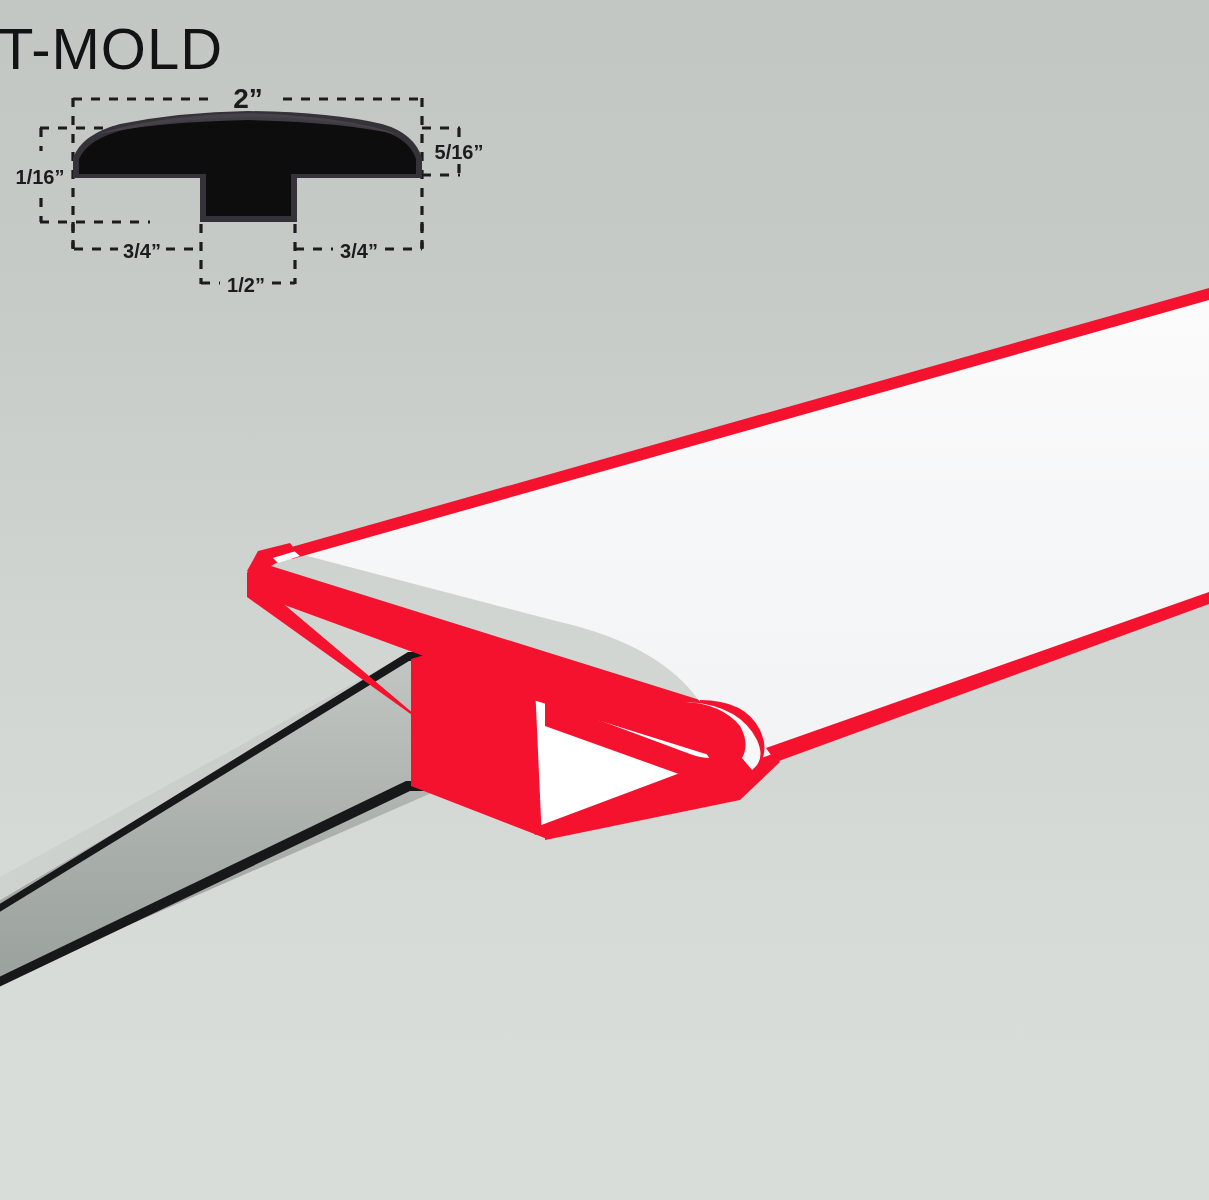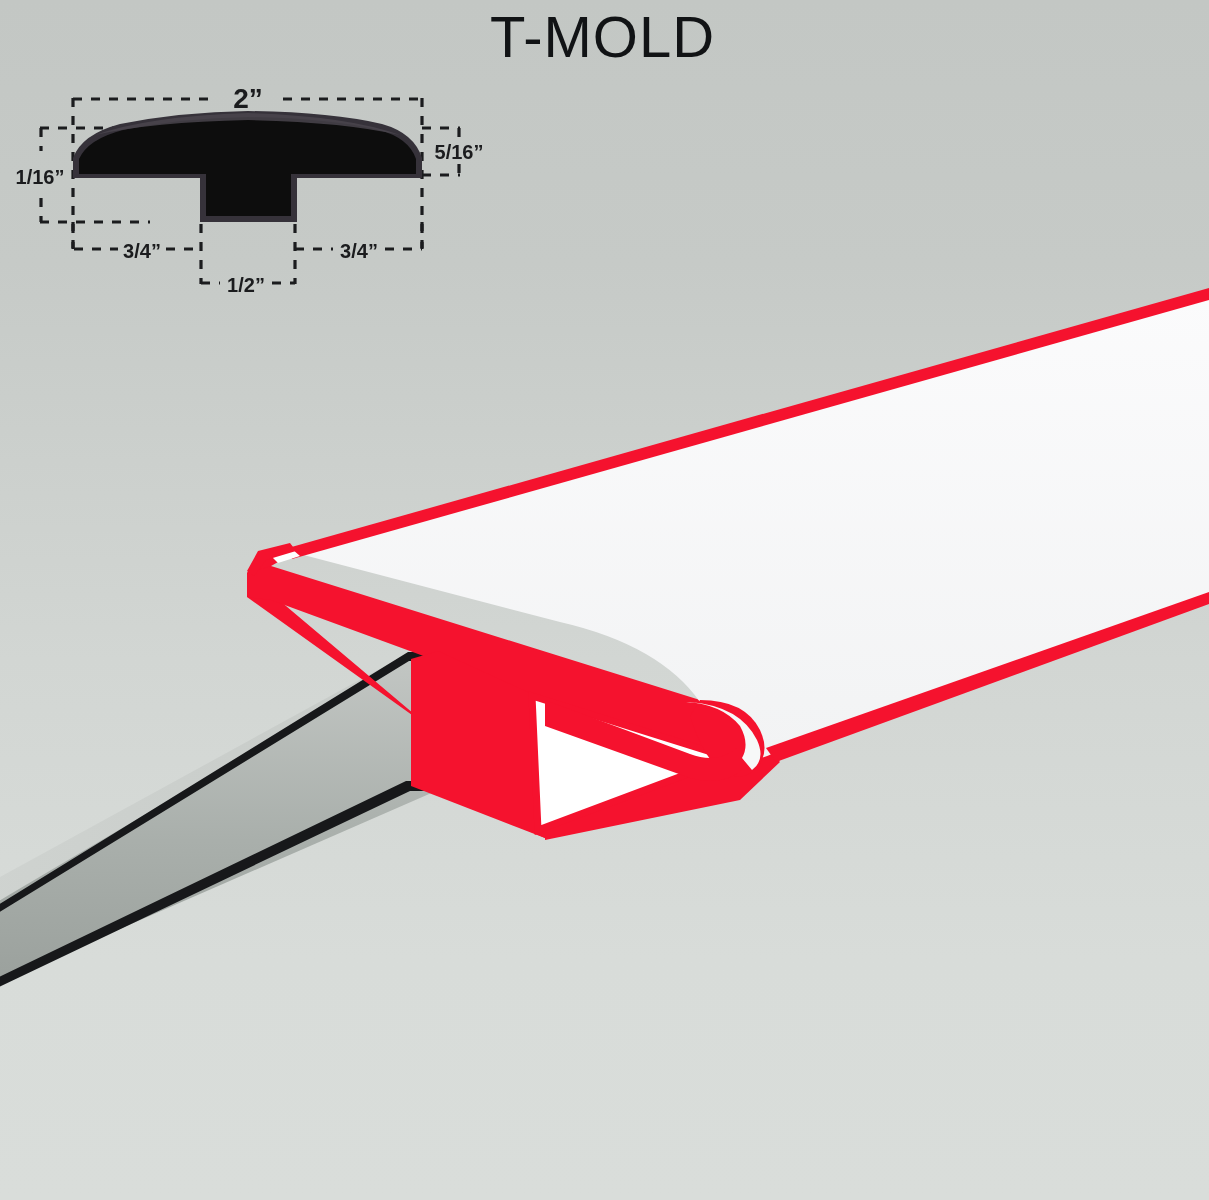"T-MOLD" #title { text-align: center -> none; top: 8px -> 20px }
